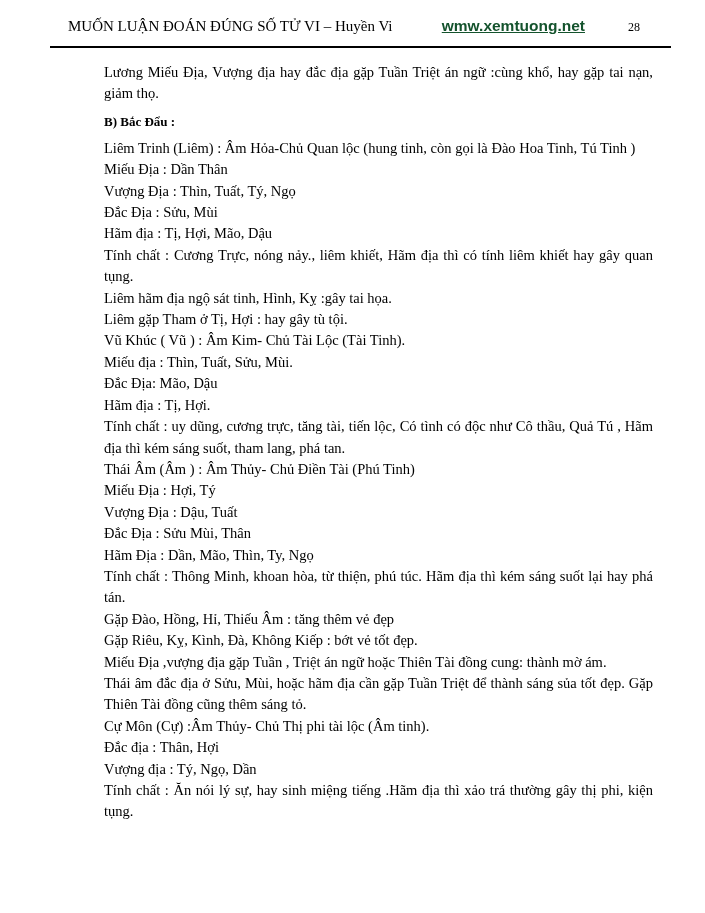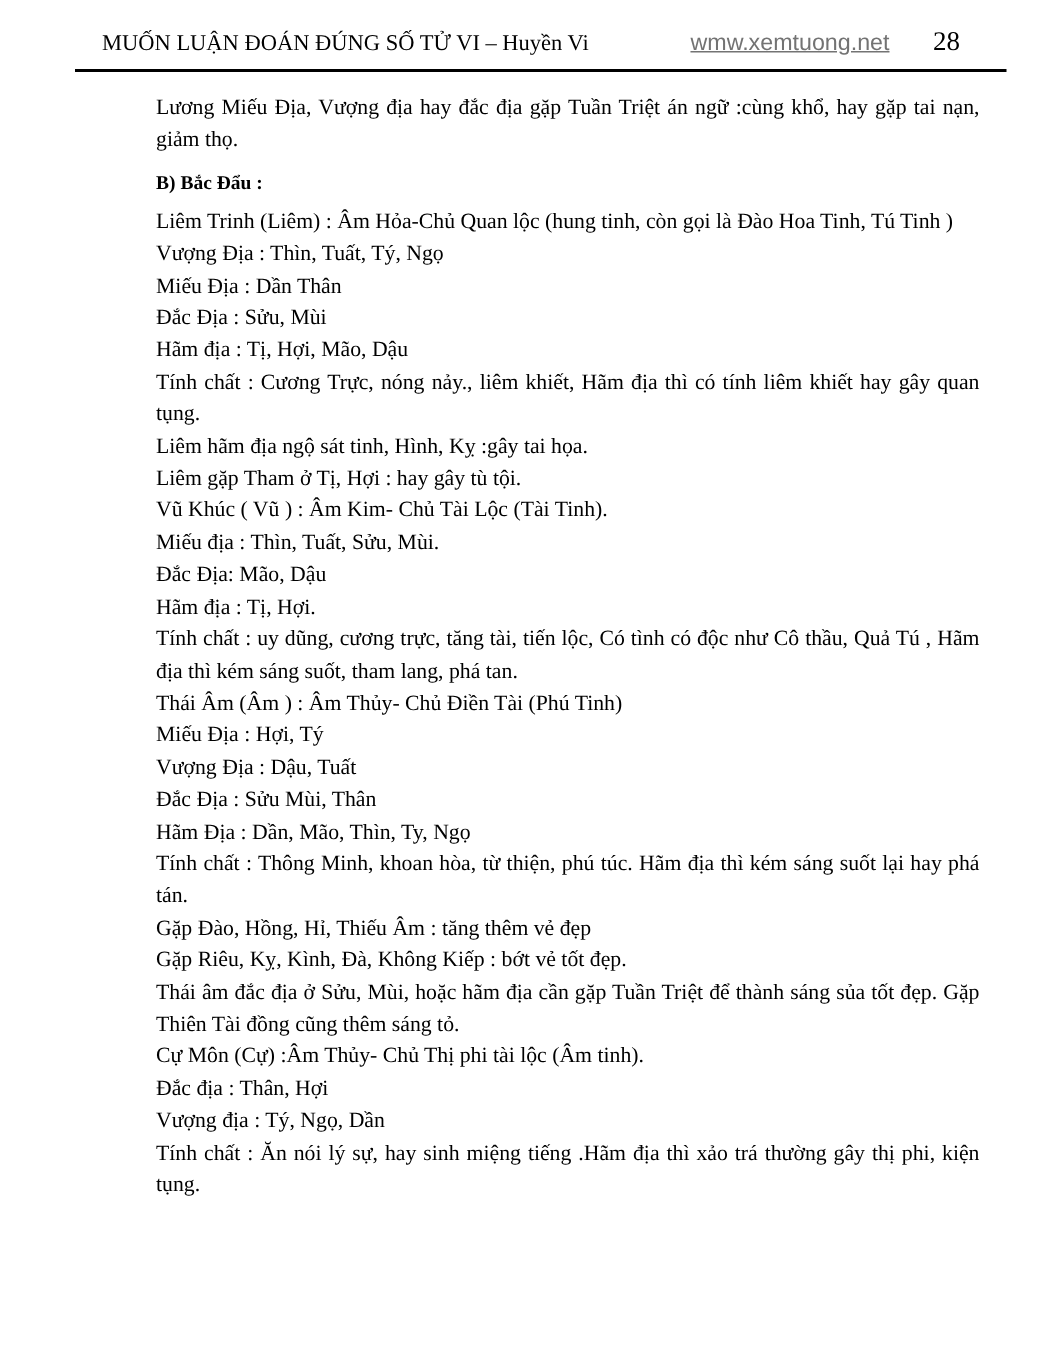"wmw.xemtuong.net" .site-link { color: #737373 -> #14532d; font-weight: 400 -> 700 }
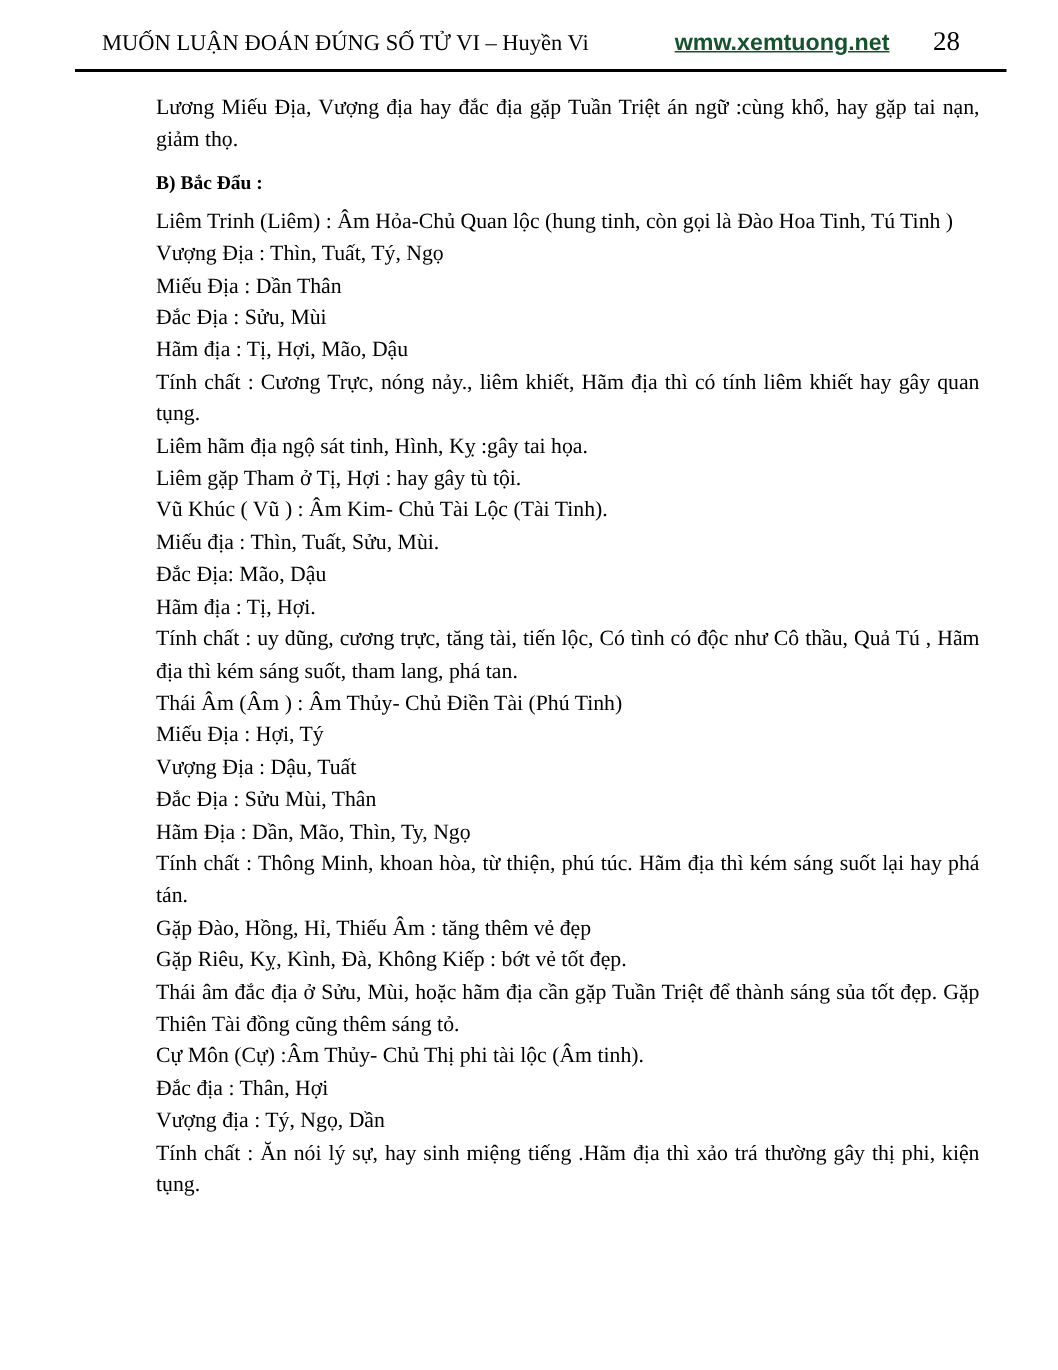"28" .page-num { font-size: 18px -> 12px; margin-left: 29px -> 43px }
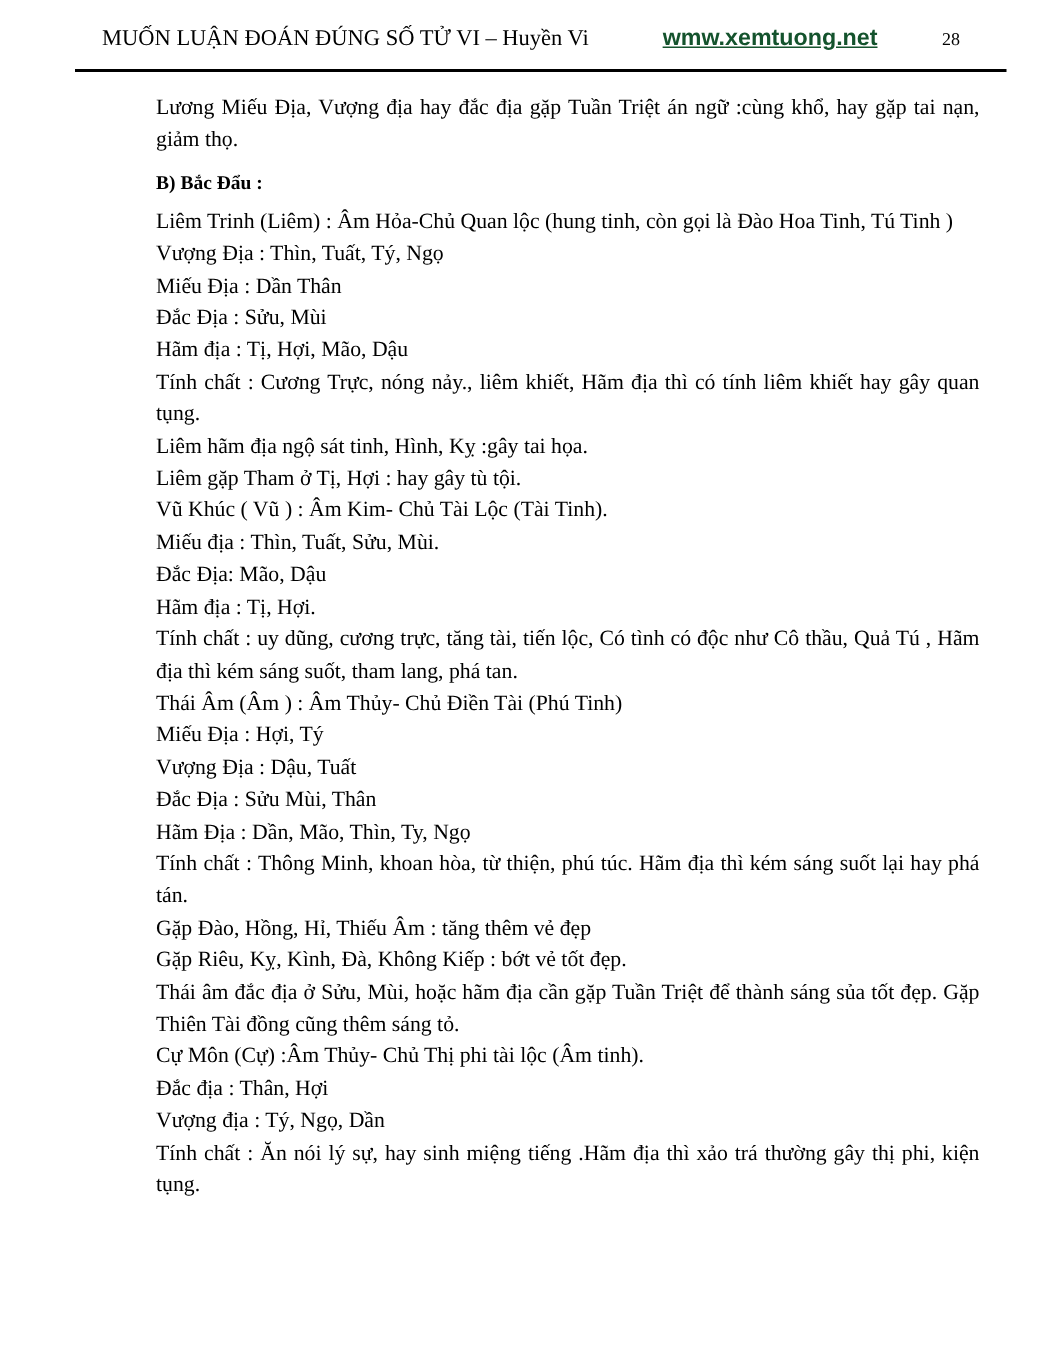"Vượng Địa : Thìn, Tuất," p { order: before "Miếu Địa : Dần Thân" -> after "Miếu Địa : Dần Thân" }
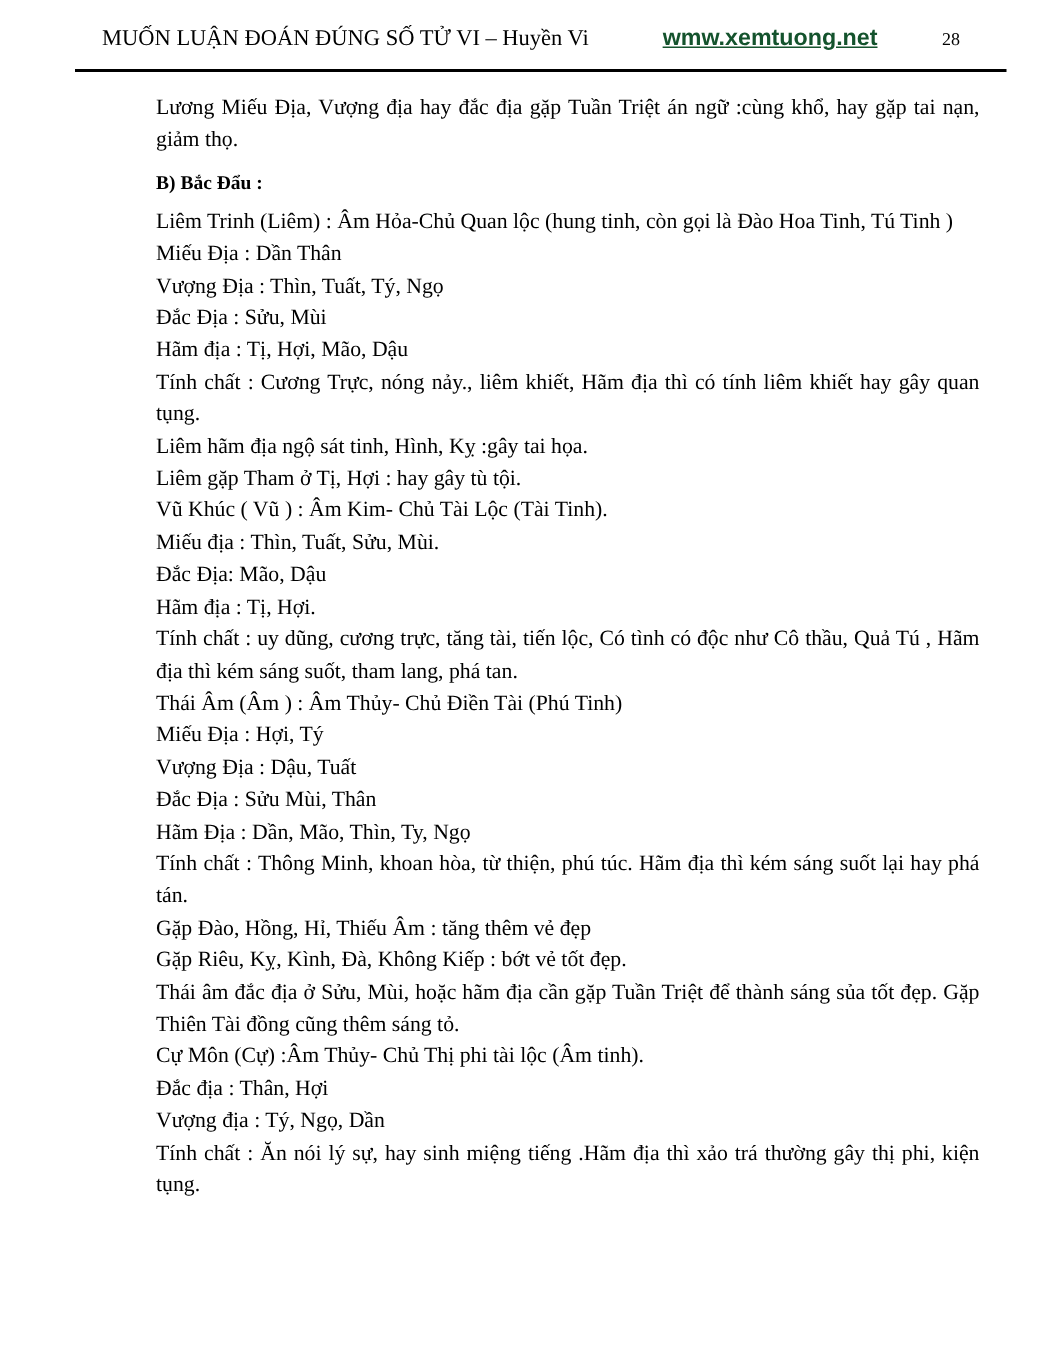"Miếu Địa ,vượng địa gặp" p { html: none -> <p>Miếu Địa ,vượng địa gặp Tuần , Triệt án ngữ hoặc Thiên Tài đồng cung: thành mờ ám.</p> }
